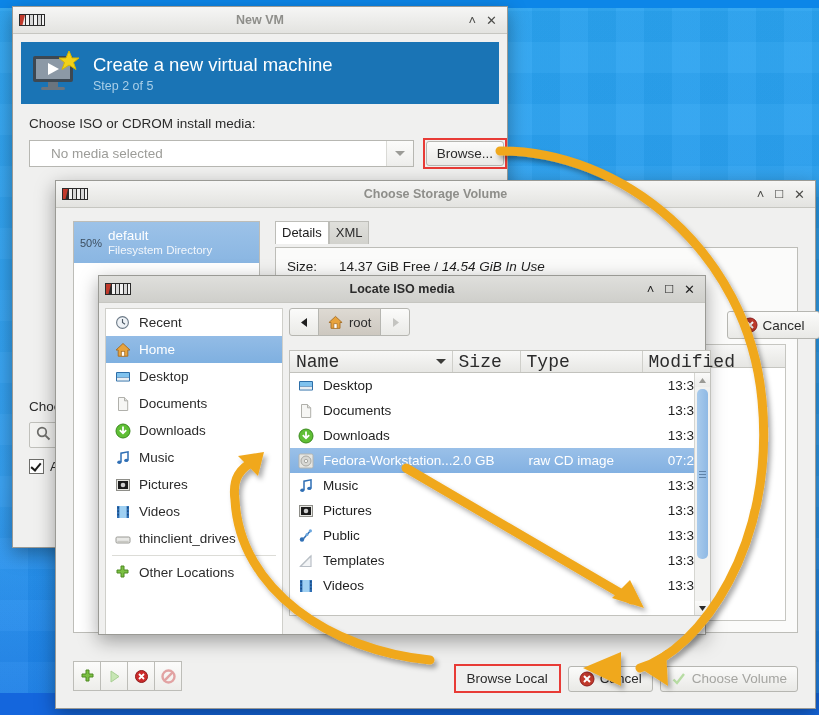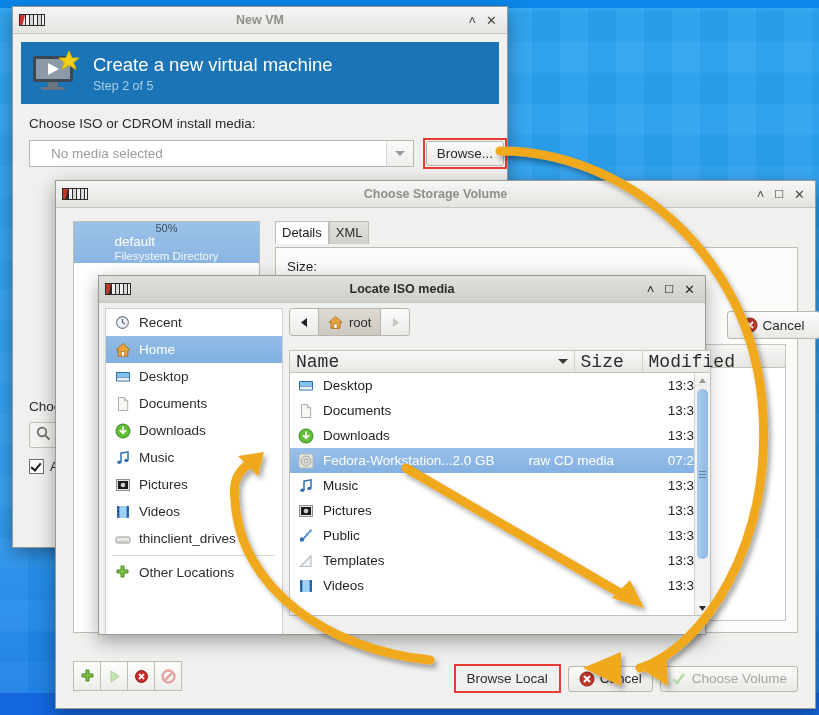"50%" .pool-item { flex-direction: column -> none }
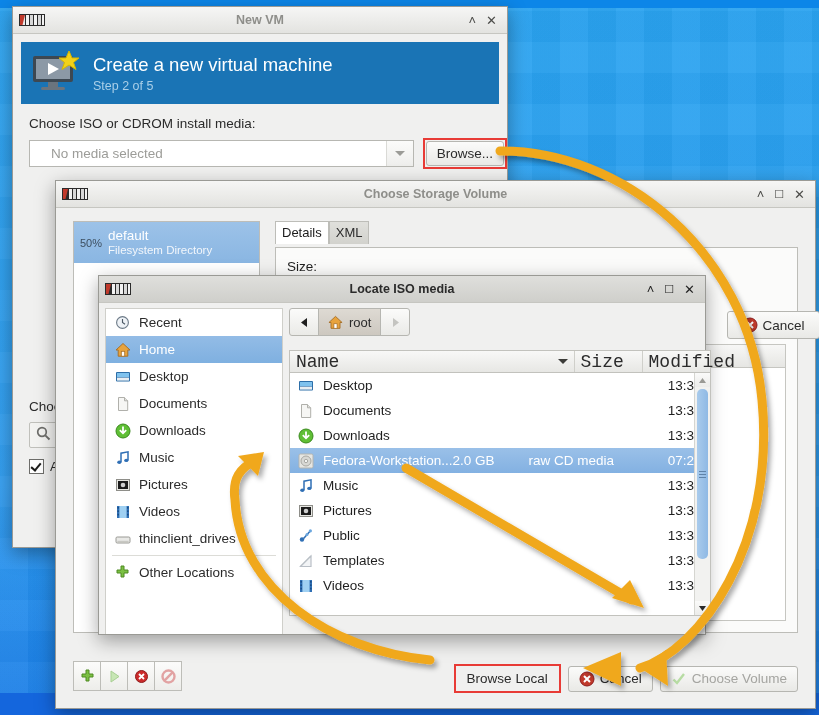"14.37 GiB Free / 14.54" span.v { html: none -> <span><span>14.37 GiB Free / </span><i>14.54 GiB In Use</i></span> }
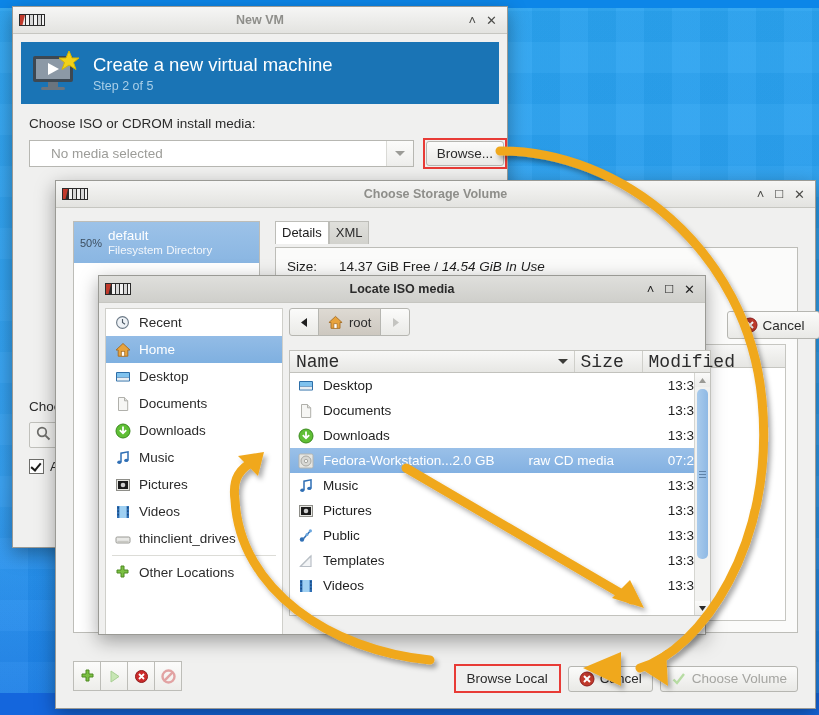"Type" div.c-type { html: none -> <div> <span>Type</span> </div> }
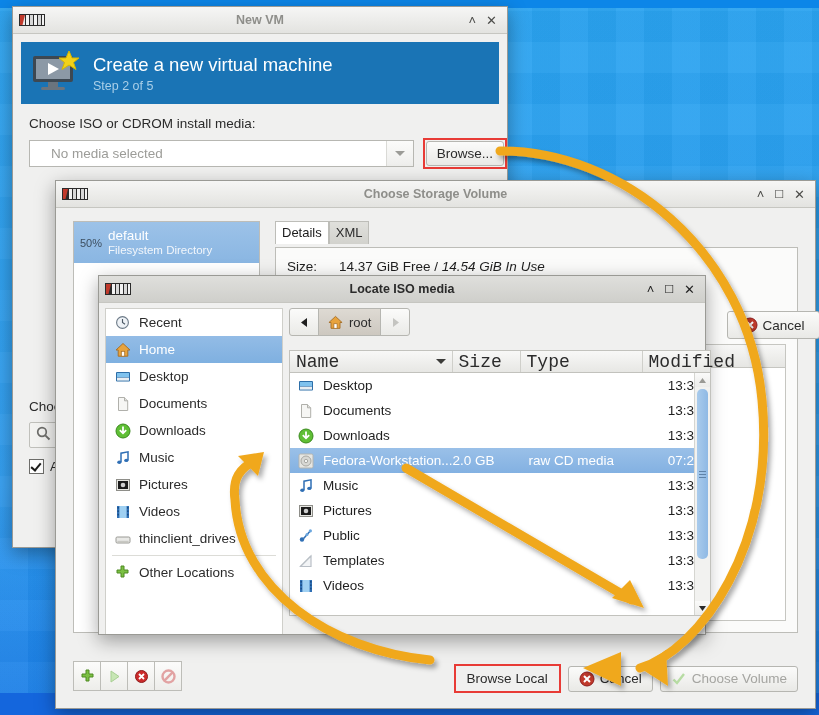"raw CD media" span.f-type { text: media -> image }
